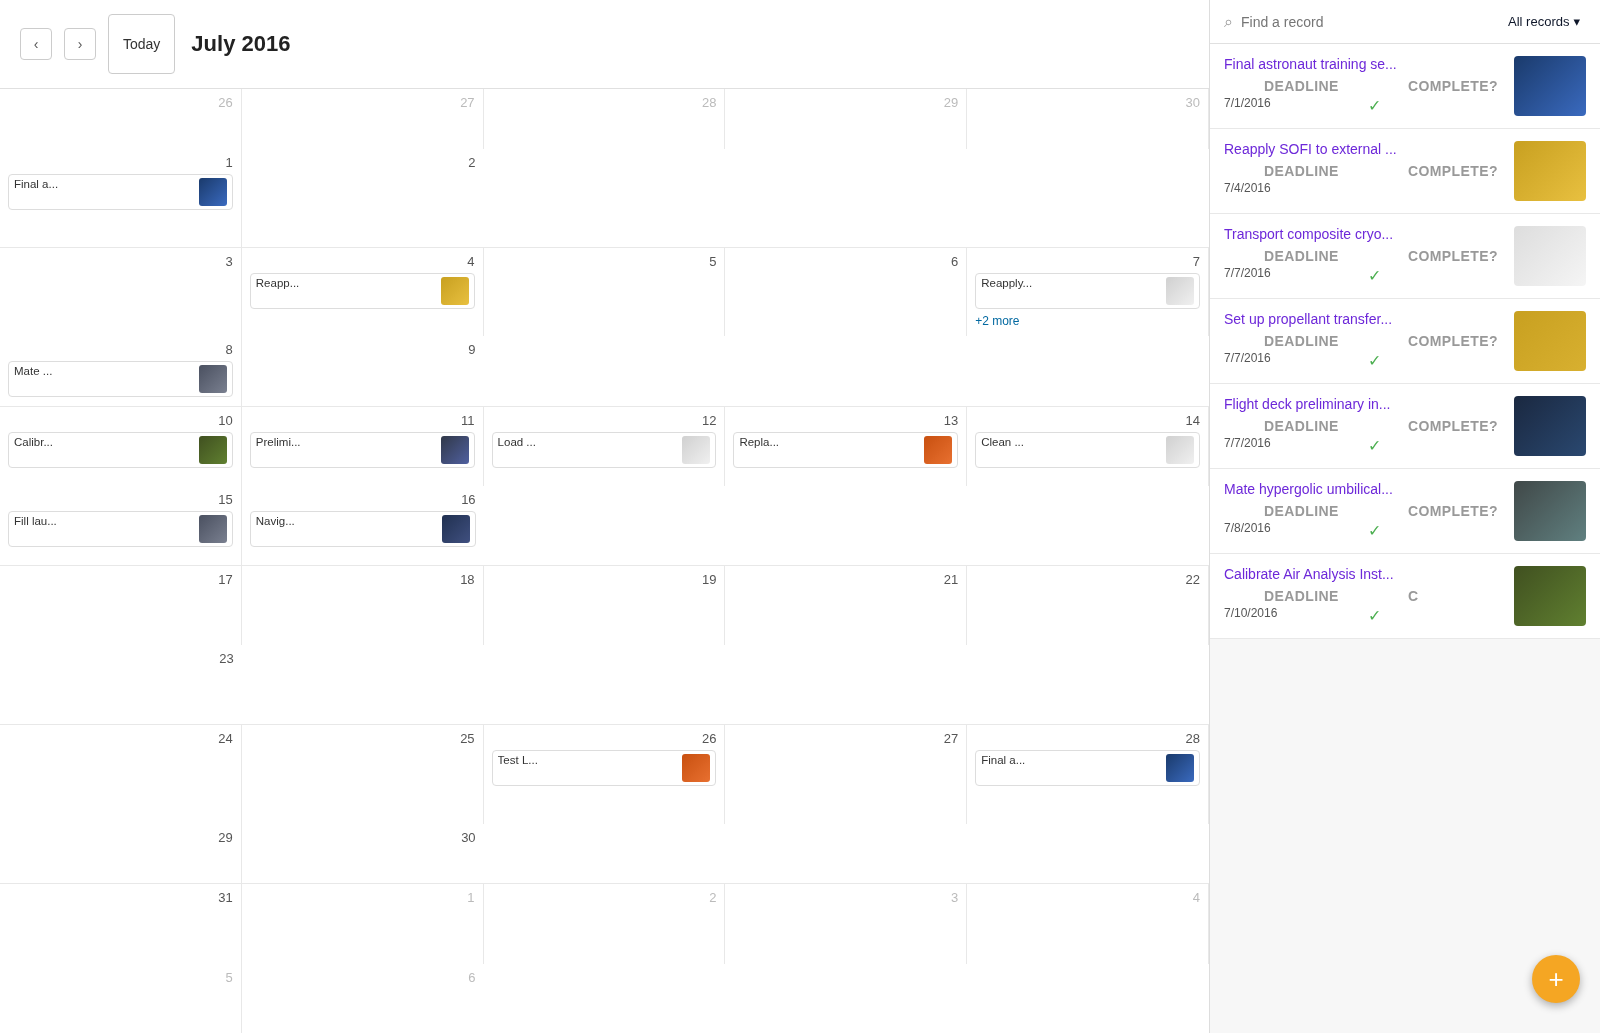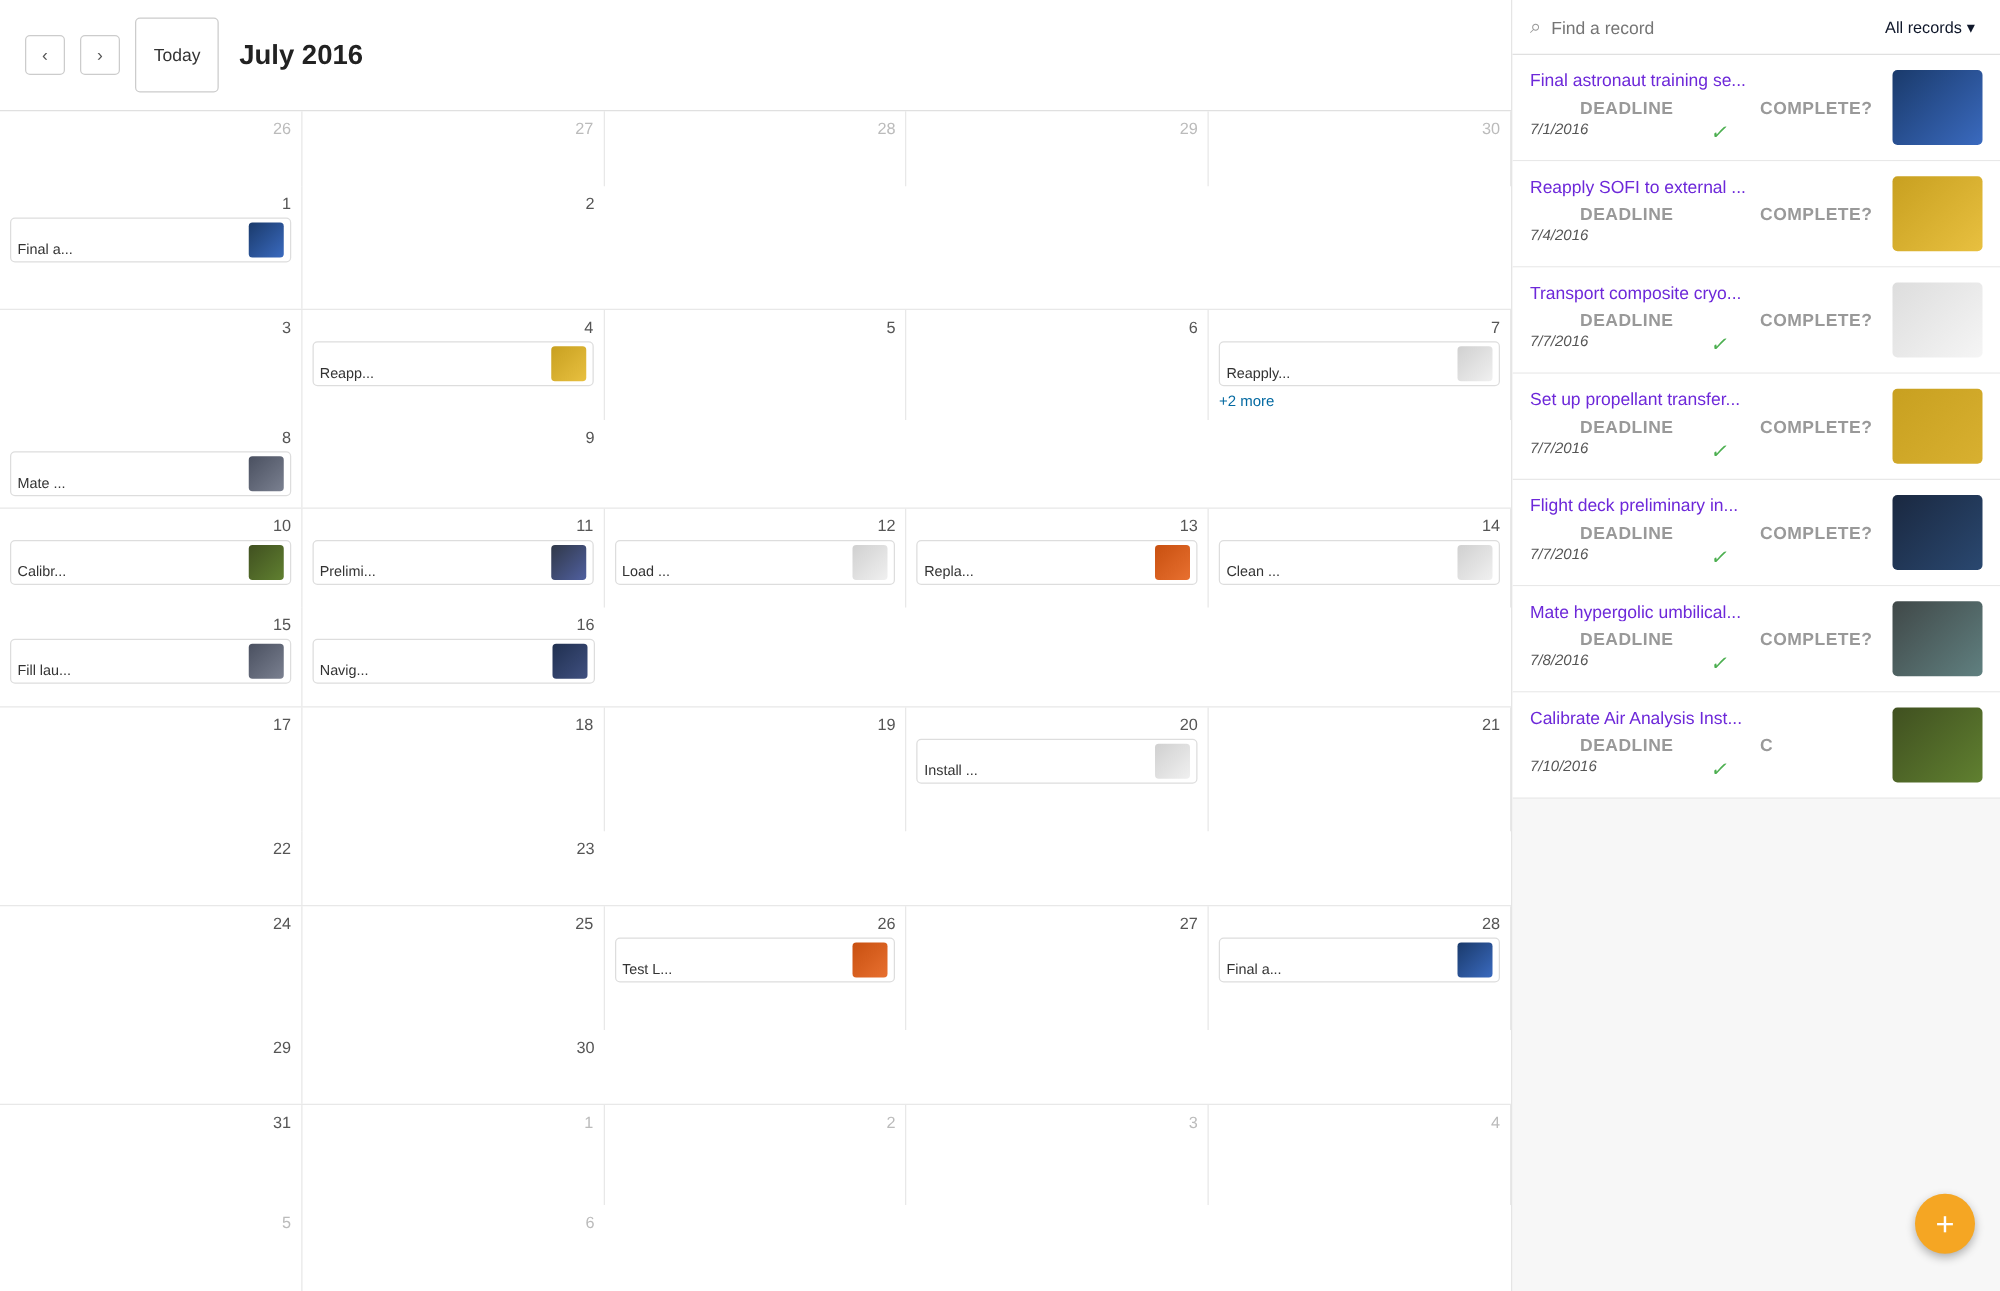"7/1/2016" .meta-value { font-style: italic -> none }
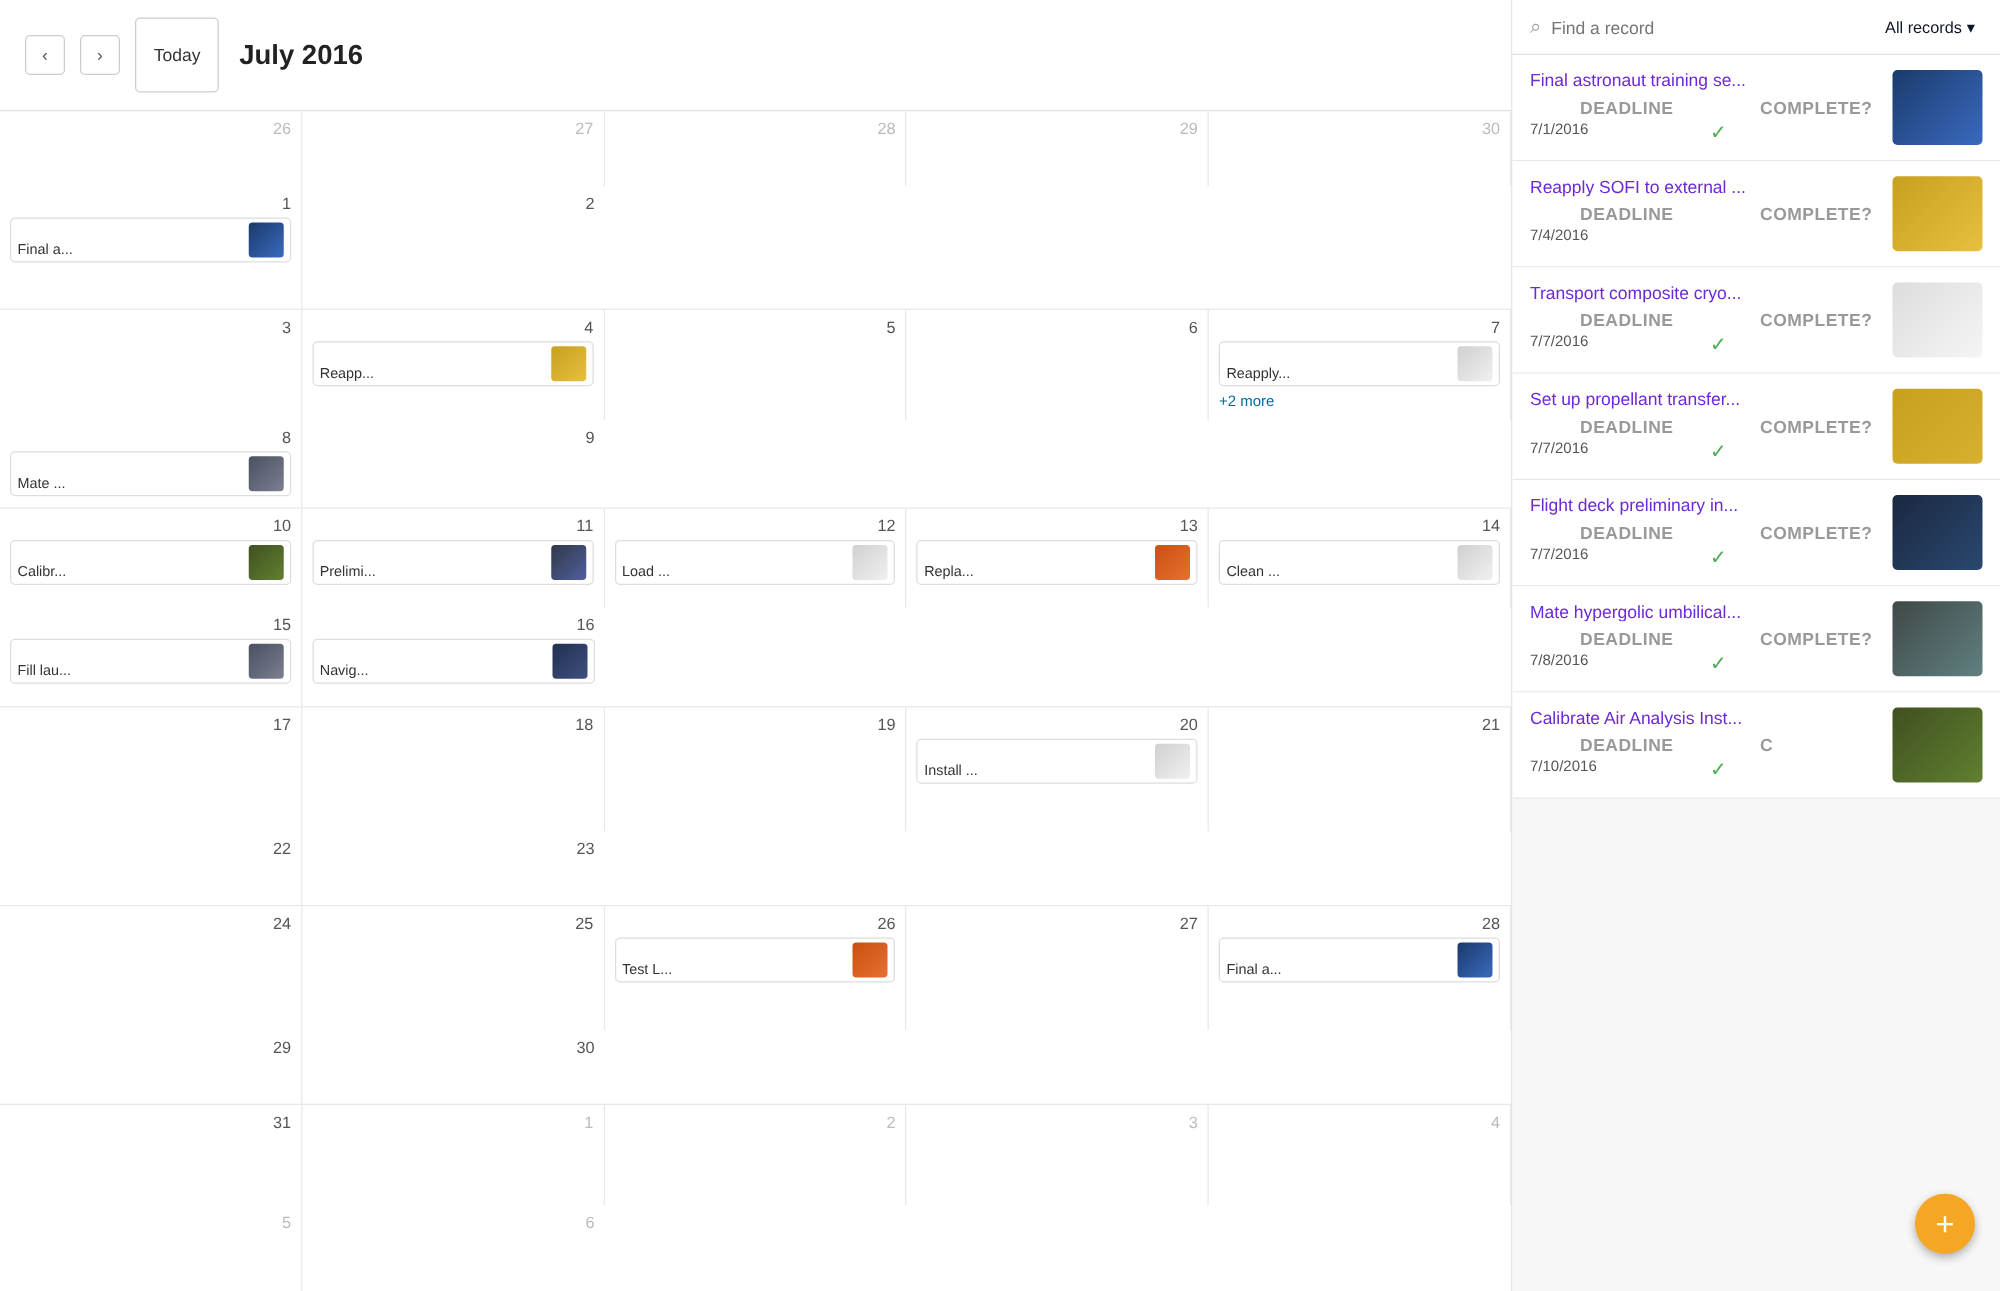"Final a..." .event-item { align-items: flex-end -> flex-start }
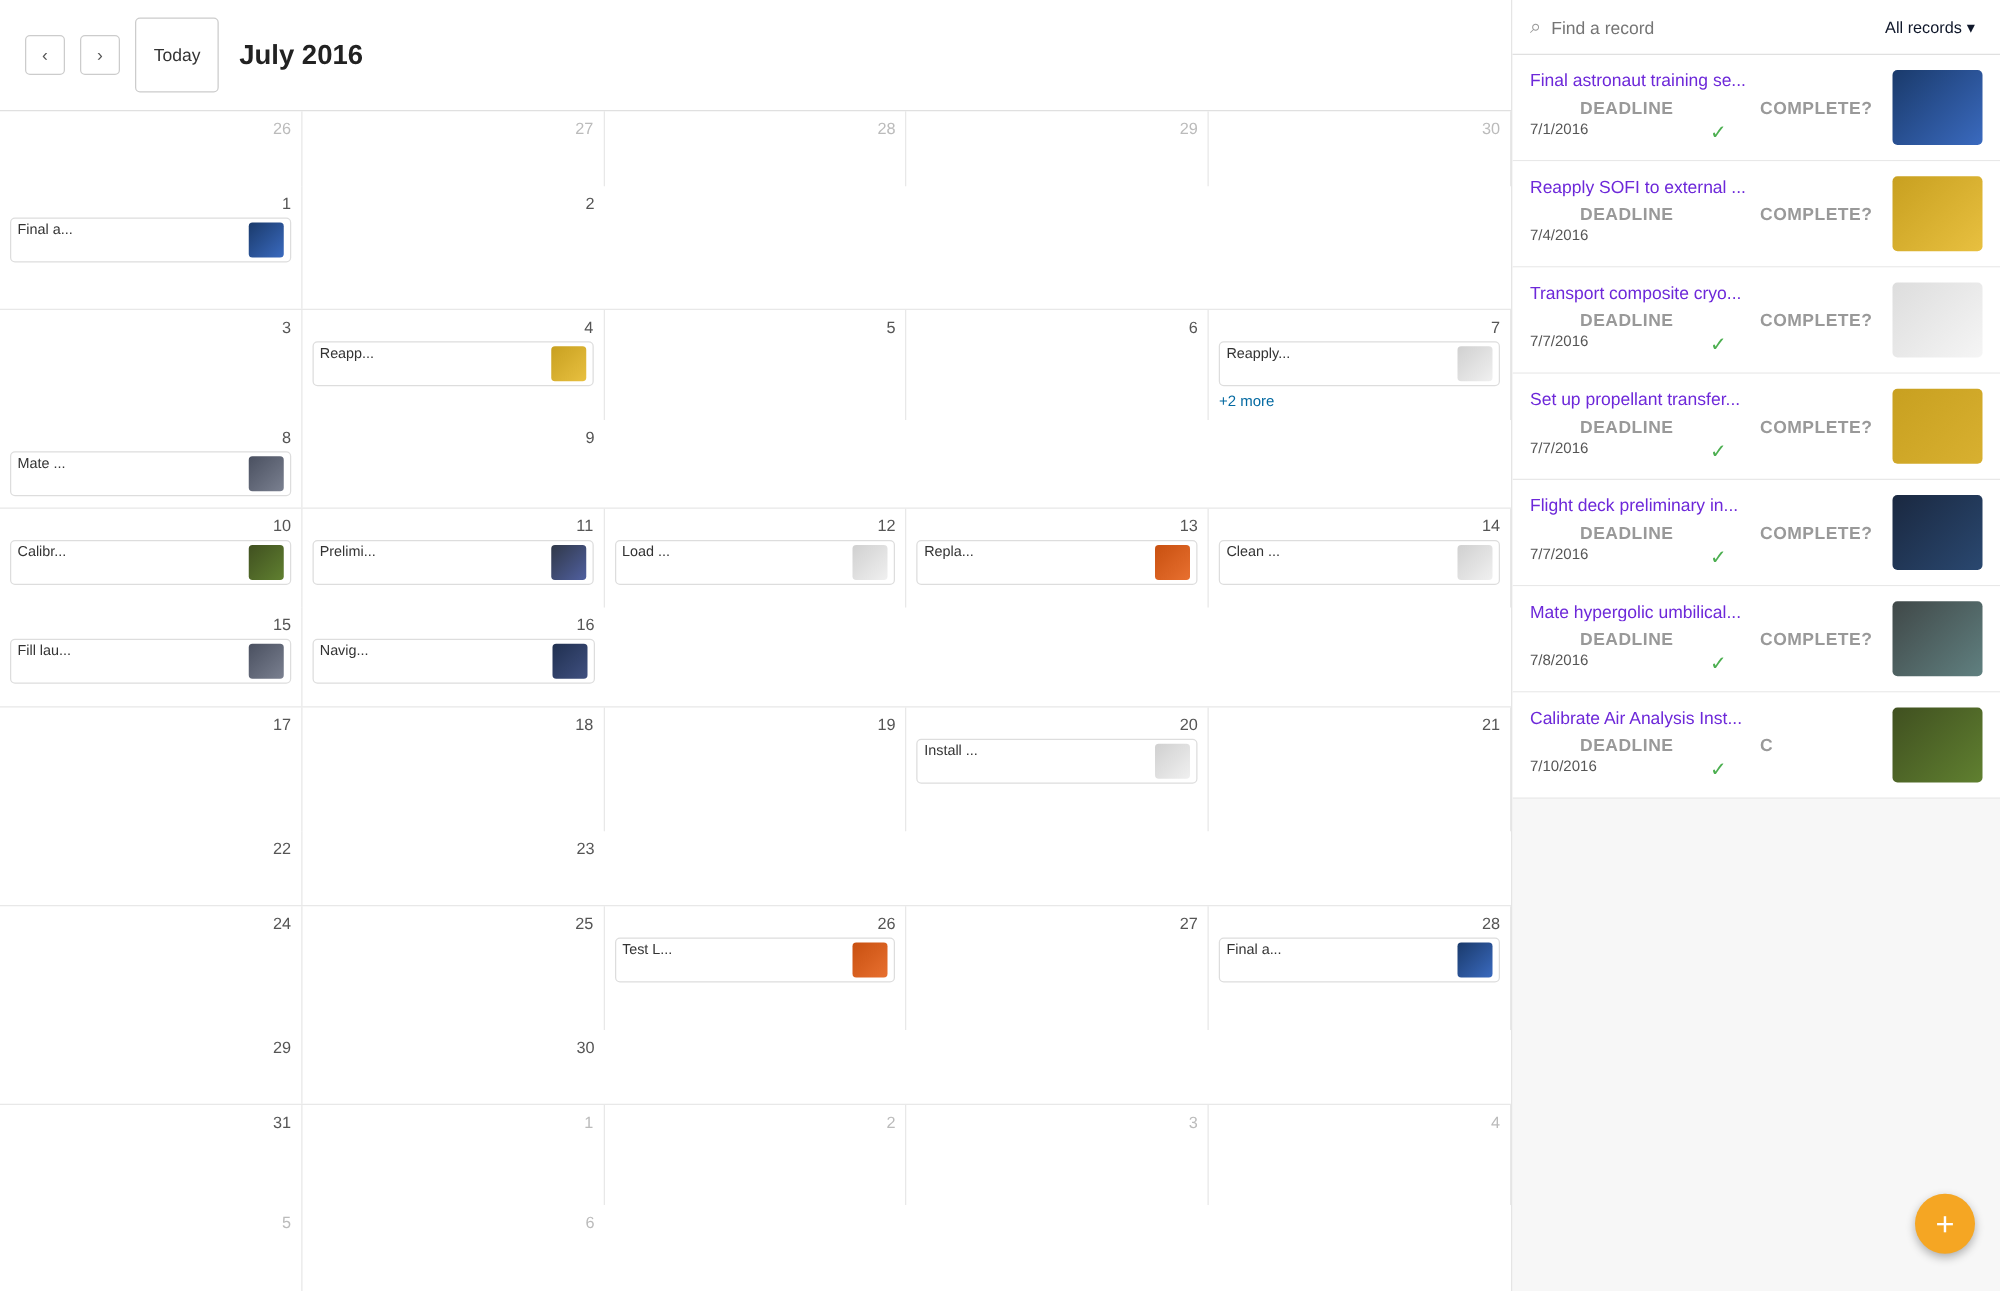"20" div.calendar-cell { html: <div> <div>20</div> <div> <span>Install ...</span> <div></div> </div> </div> -> none }
